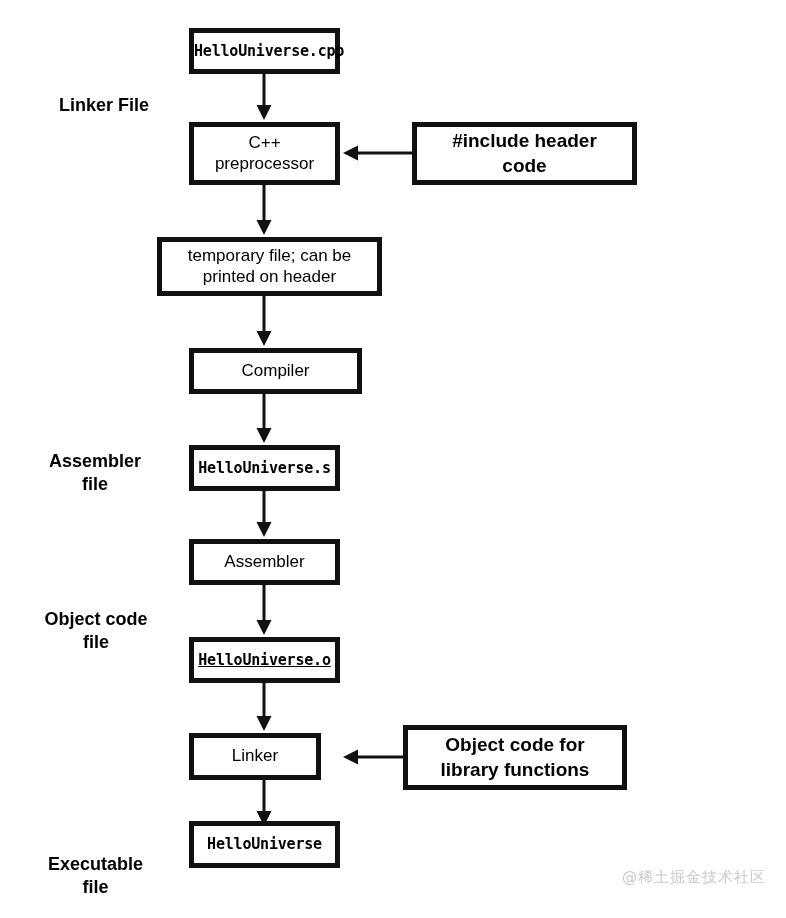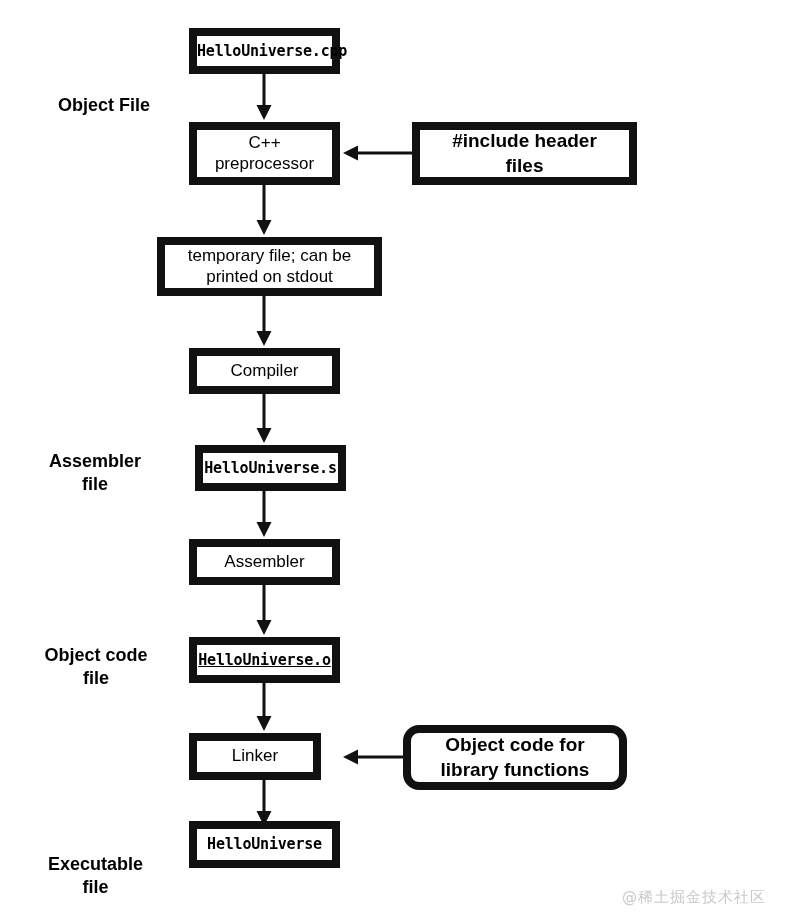"HelloUniverse.cpp" .node { border: 8px solid #fca5a5 -> 5px solid #fca5a5 }
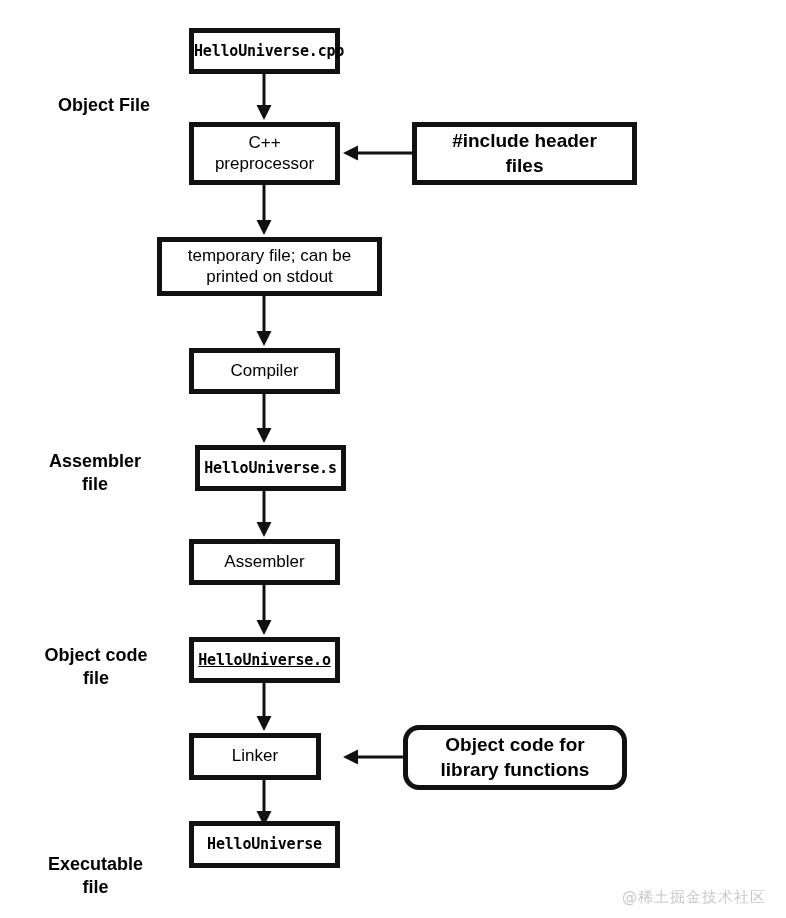"Object File" div.stage-label { text: Object -> Linker }
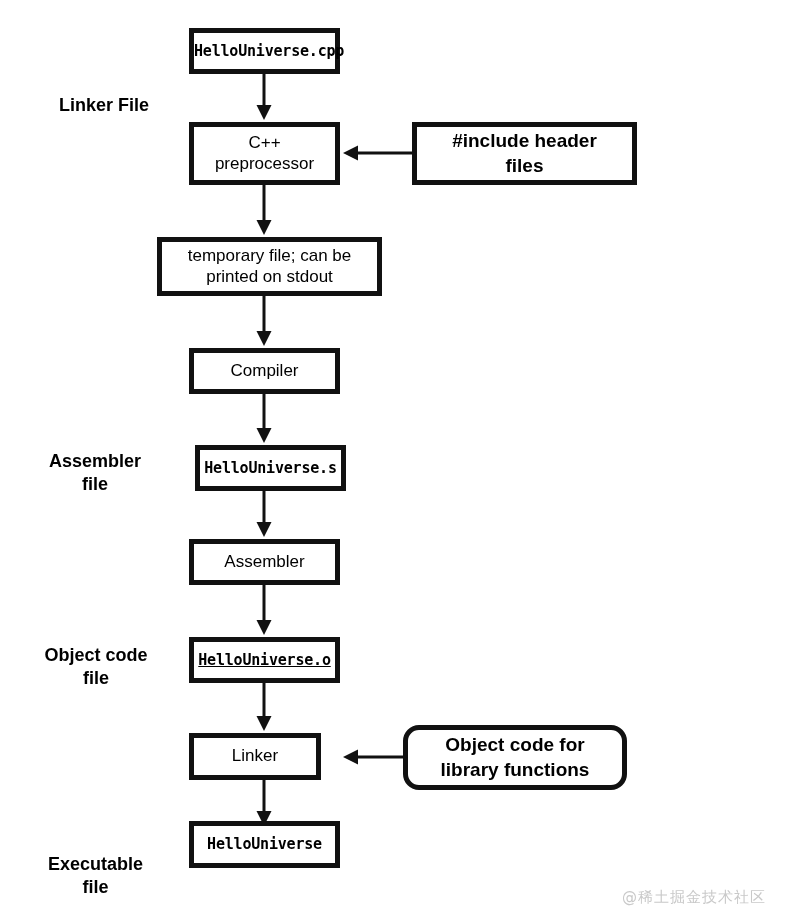"#include header" span.txt { text: files -> code }
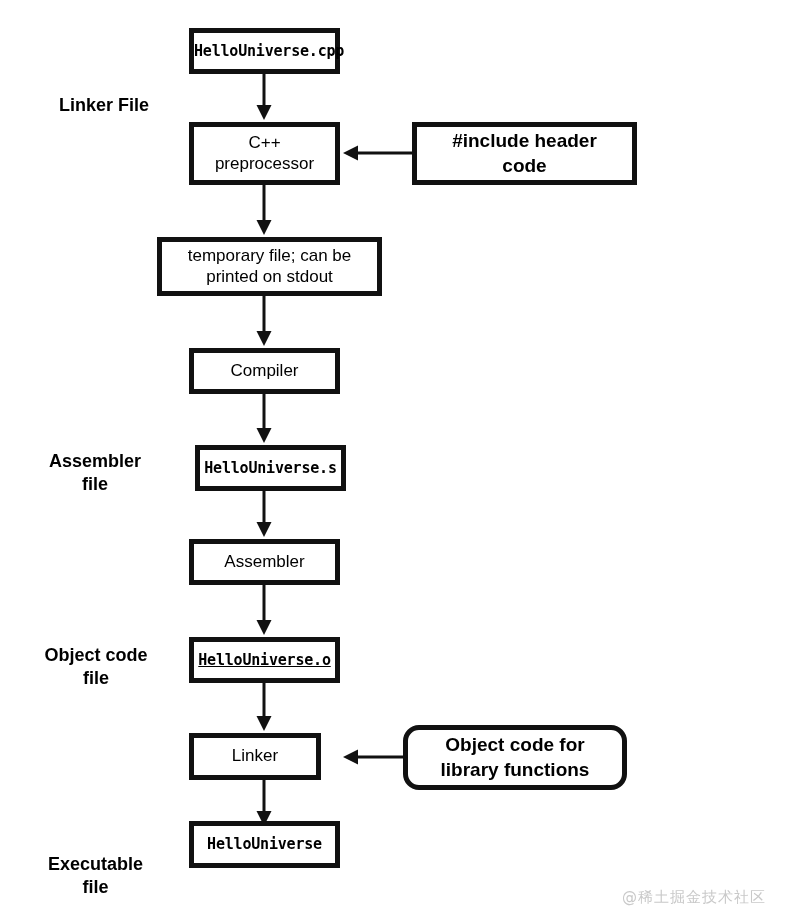"temporary file; can be" span.txt { text: stdout -> header }
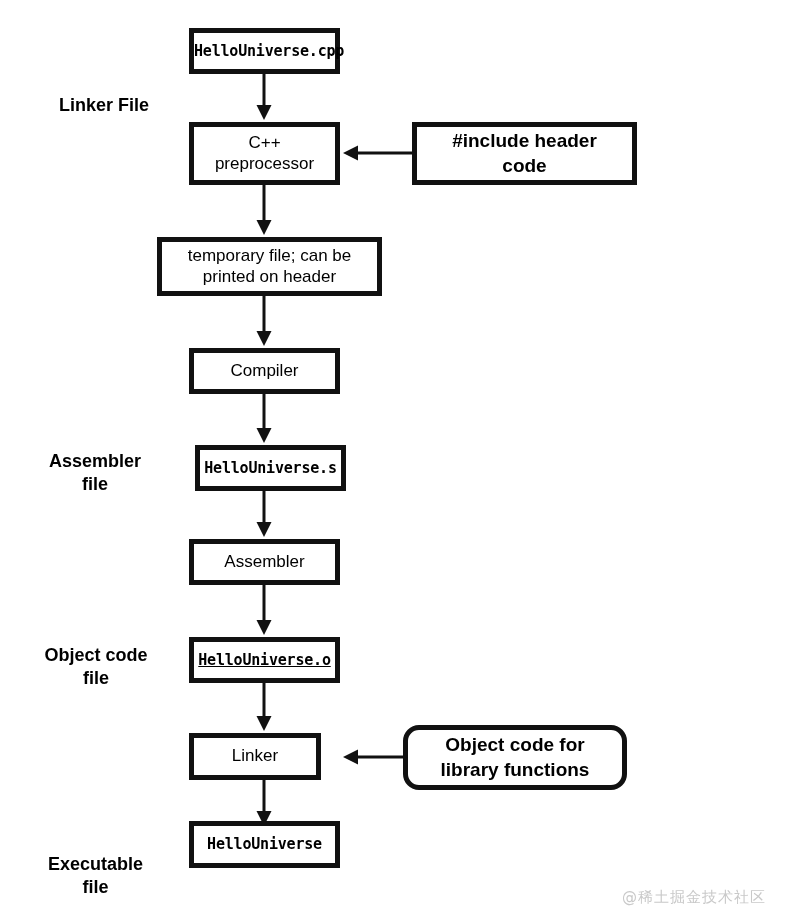"Compiler" div.node { width: 151px -> 173px }
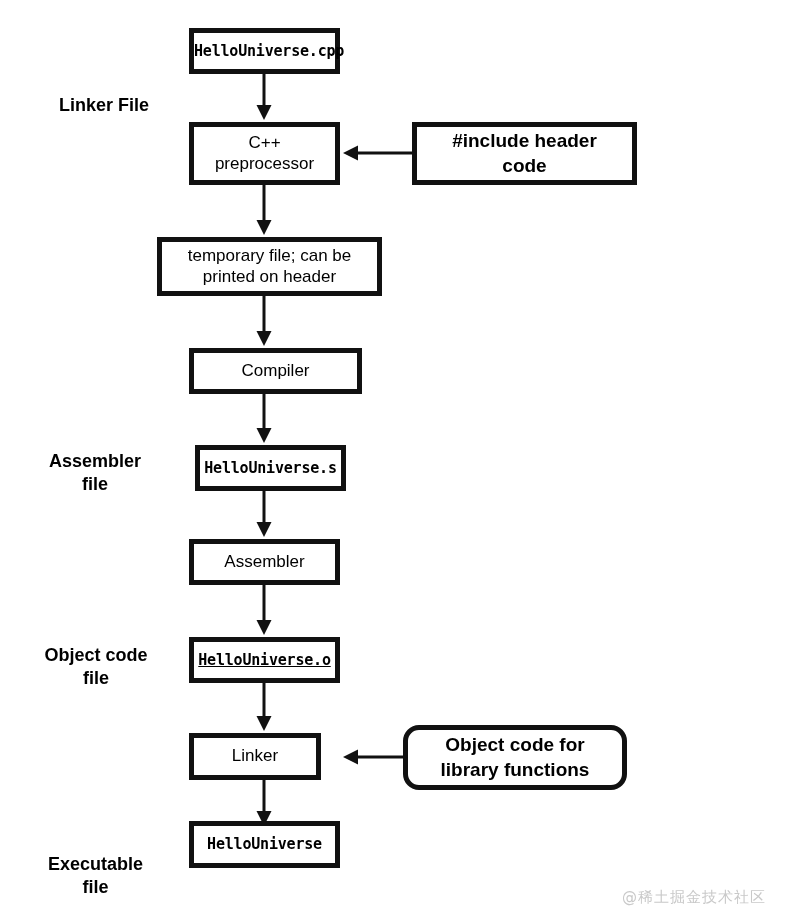"HelloUniverse.s" div.node { margin-left: 6px -> none }
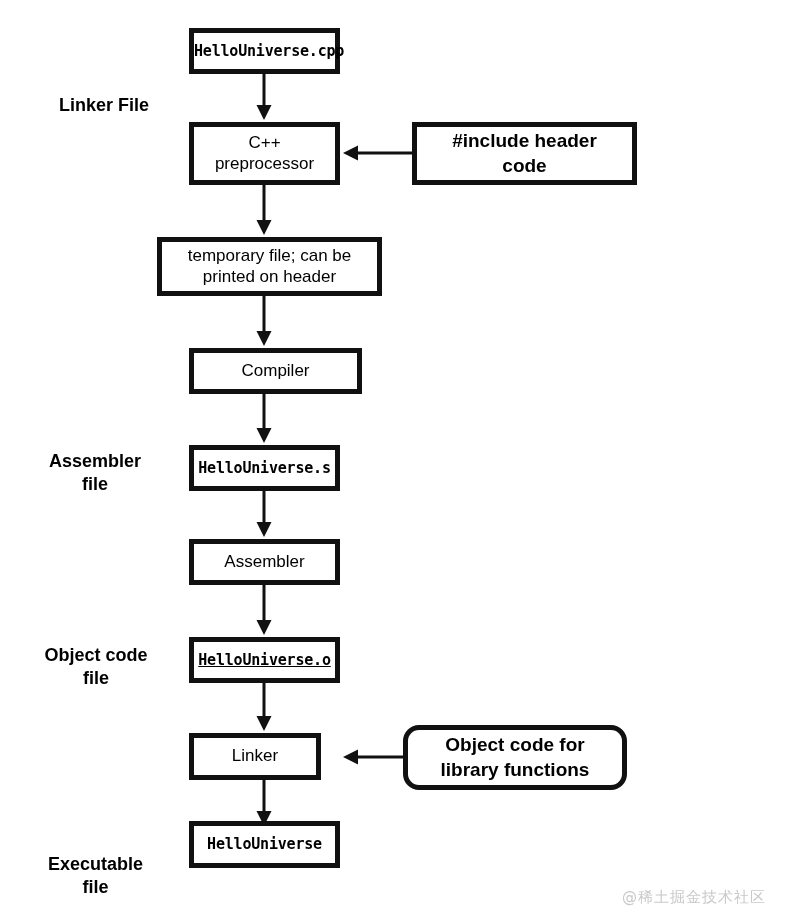"Object code" div.stage-label { top: 644px -> 608px }
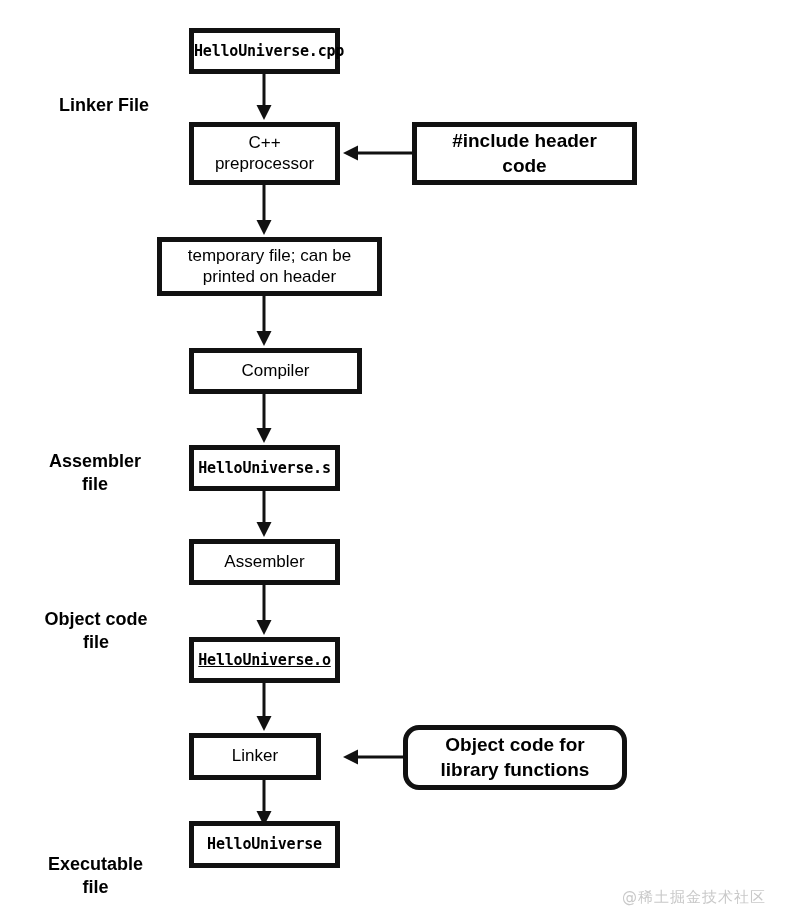"Object code for" div.node { border-radius: 16px -> none }
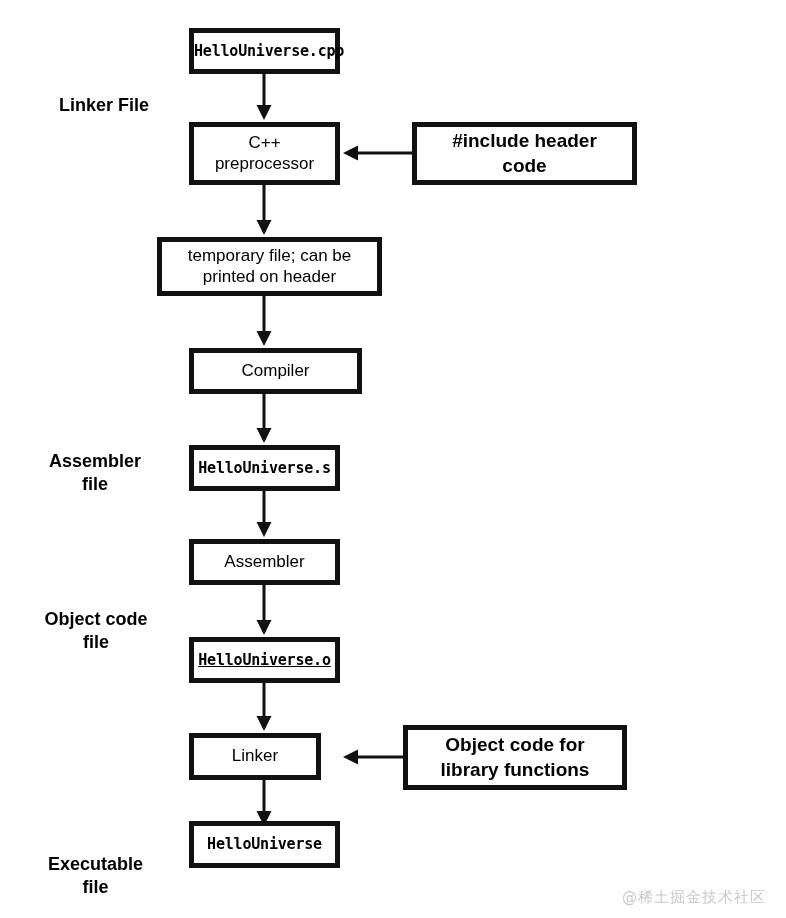"@稀土掘金技术社区" .watermark { margin-top: 20px -> none }
